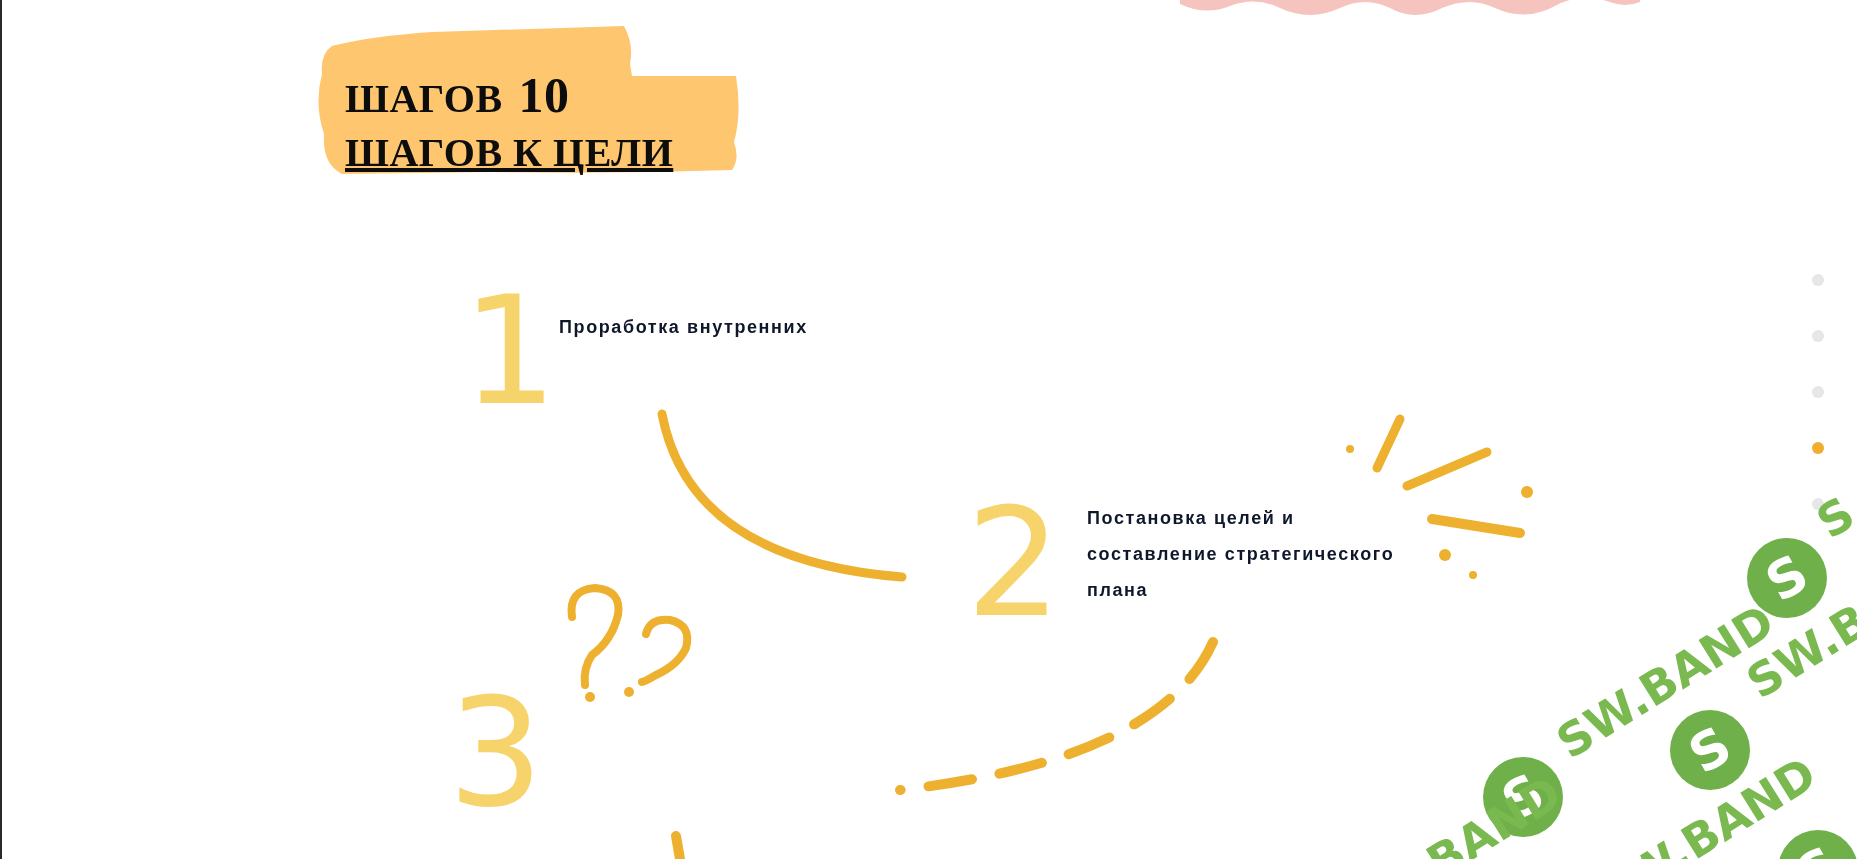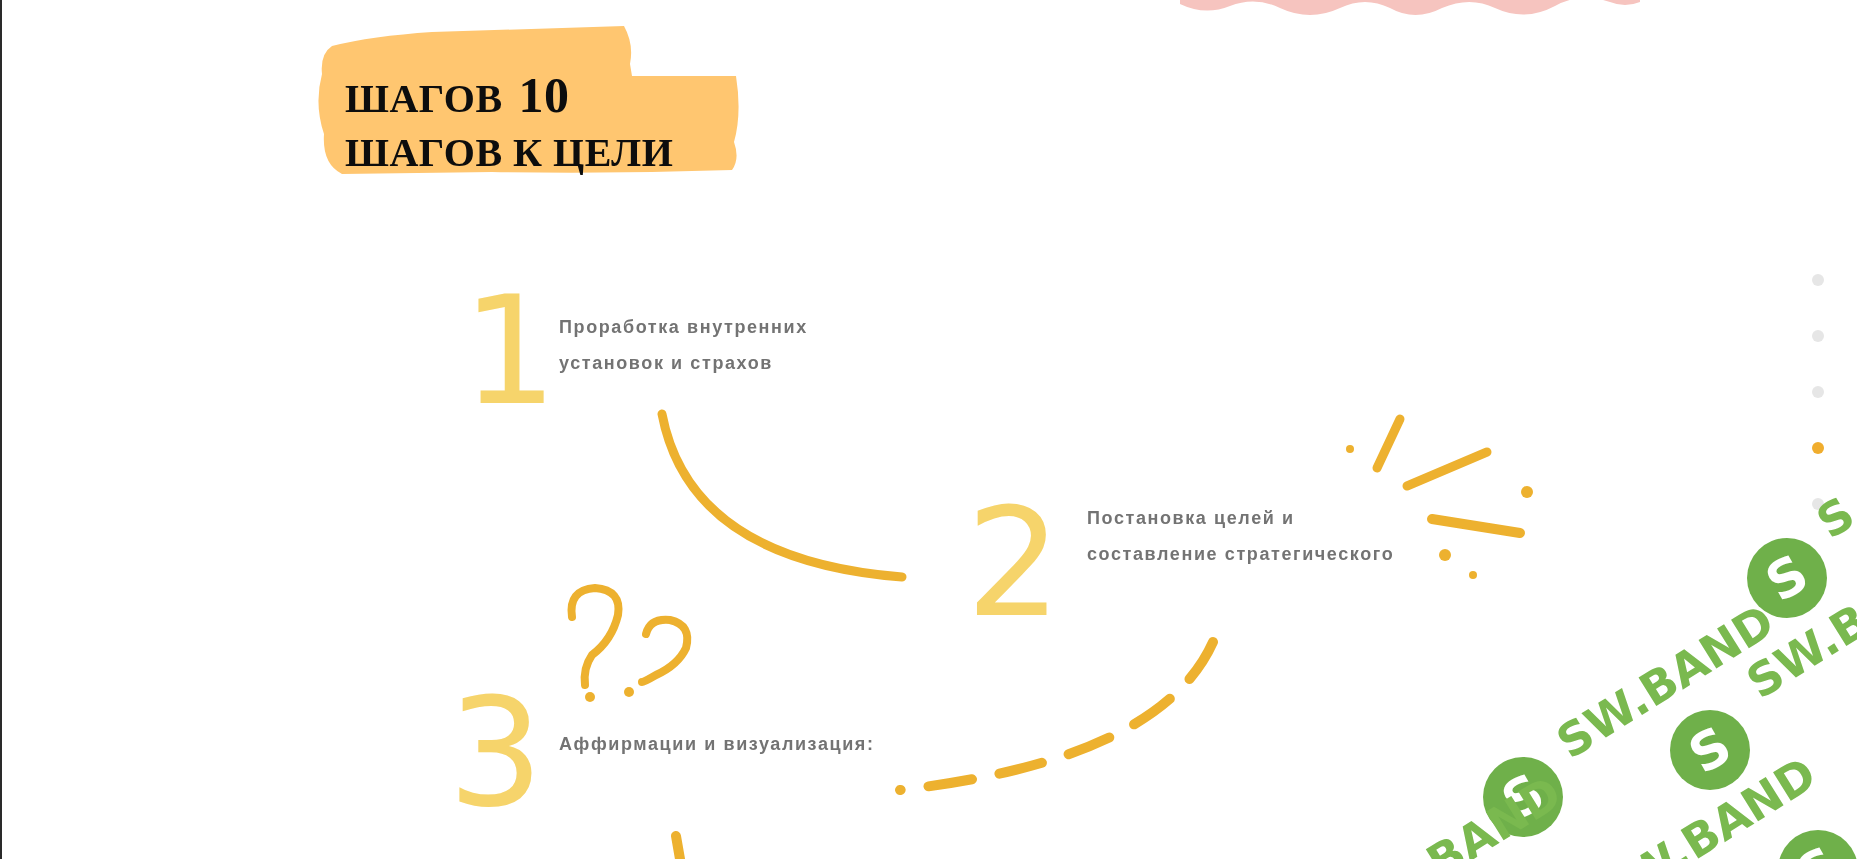"ШАГОВ К ЦЕЛИ" .title-line2 { text-decoration: none -> underline }
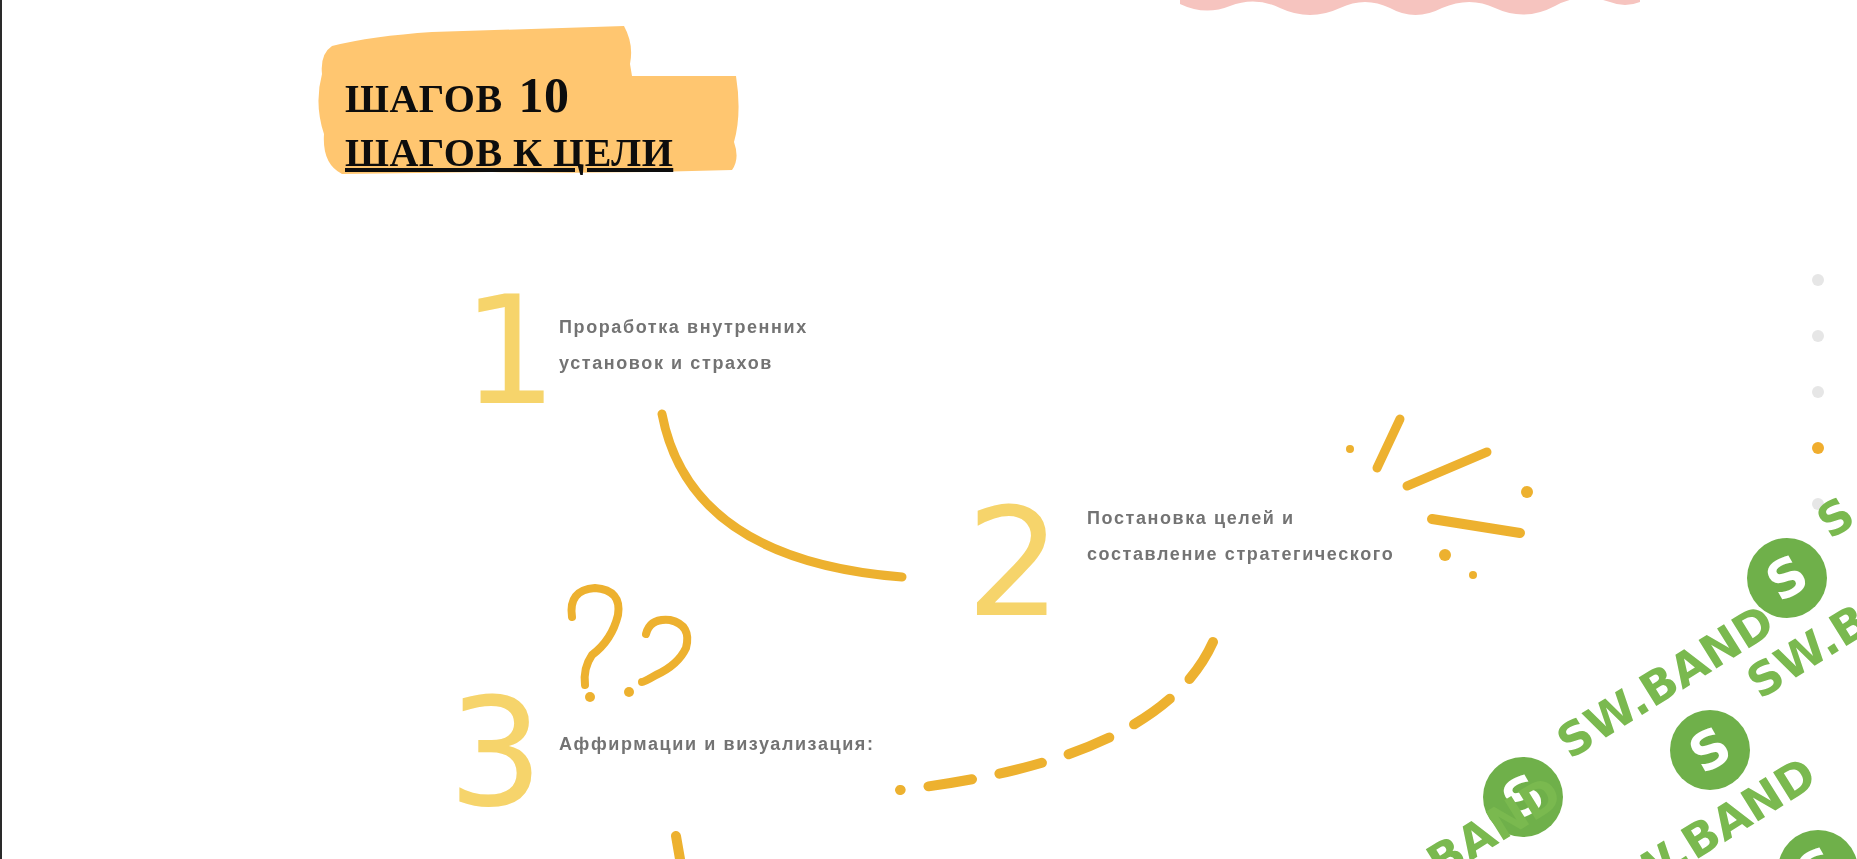"Проработка внутренних" .step-text { color: #737373 -> #0f172a }
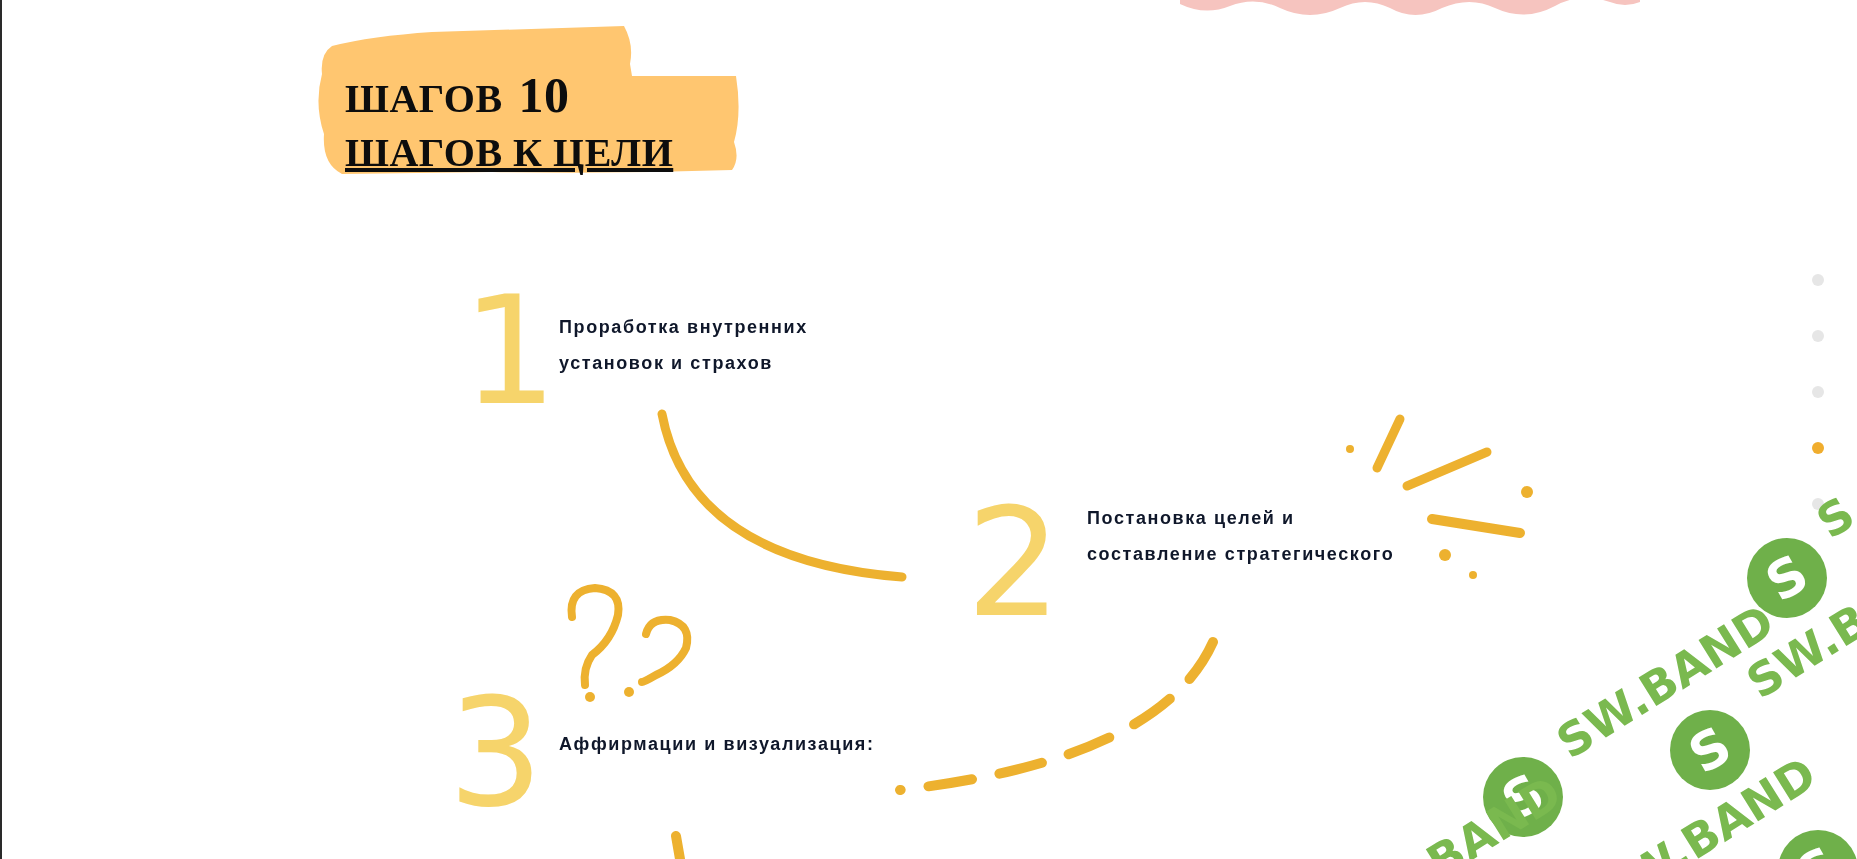"установок и страхов" span { html: <span>установок и страхов</span> -> none }
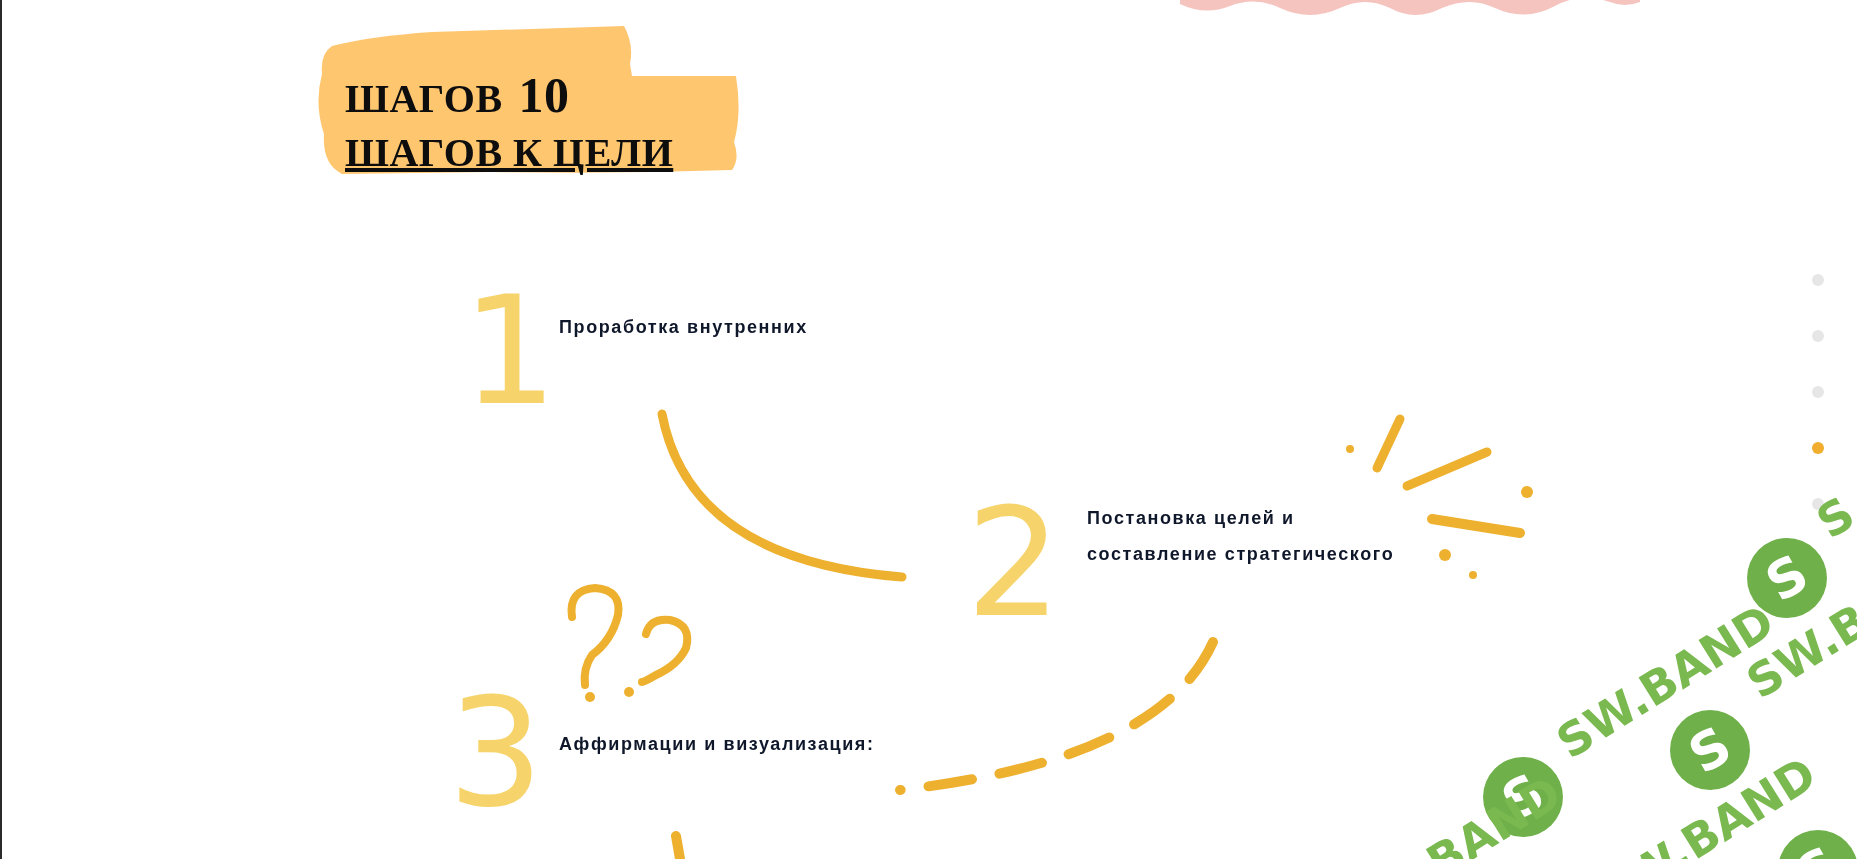"плана" span { html: none -> <span>плана</span> }
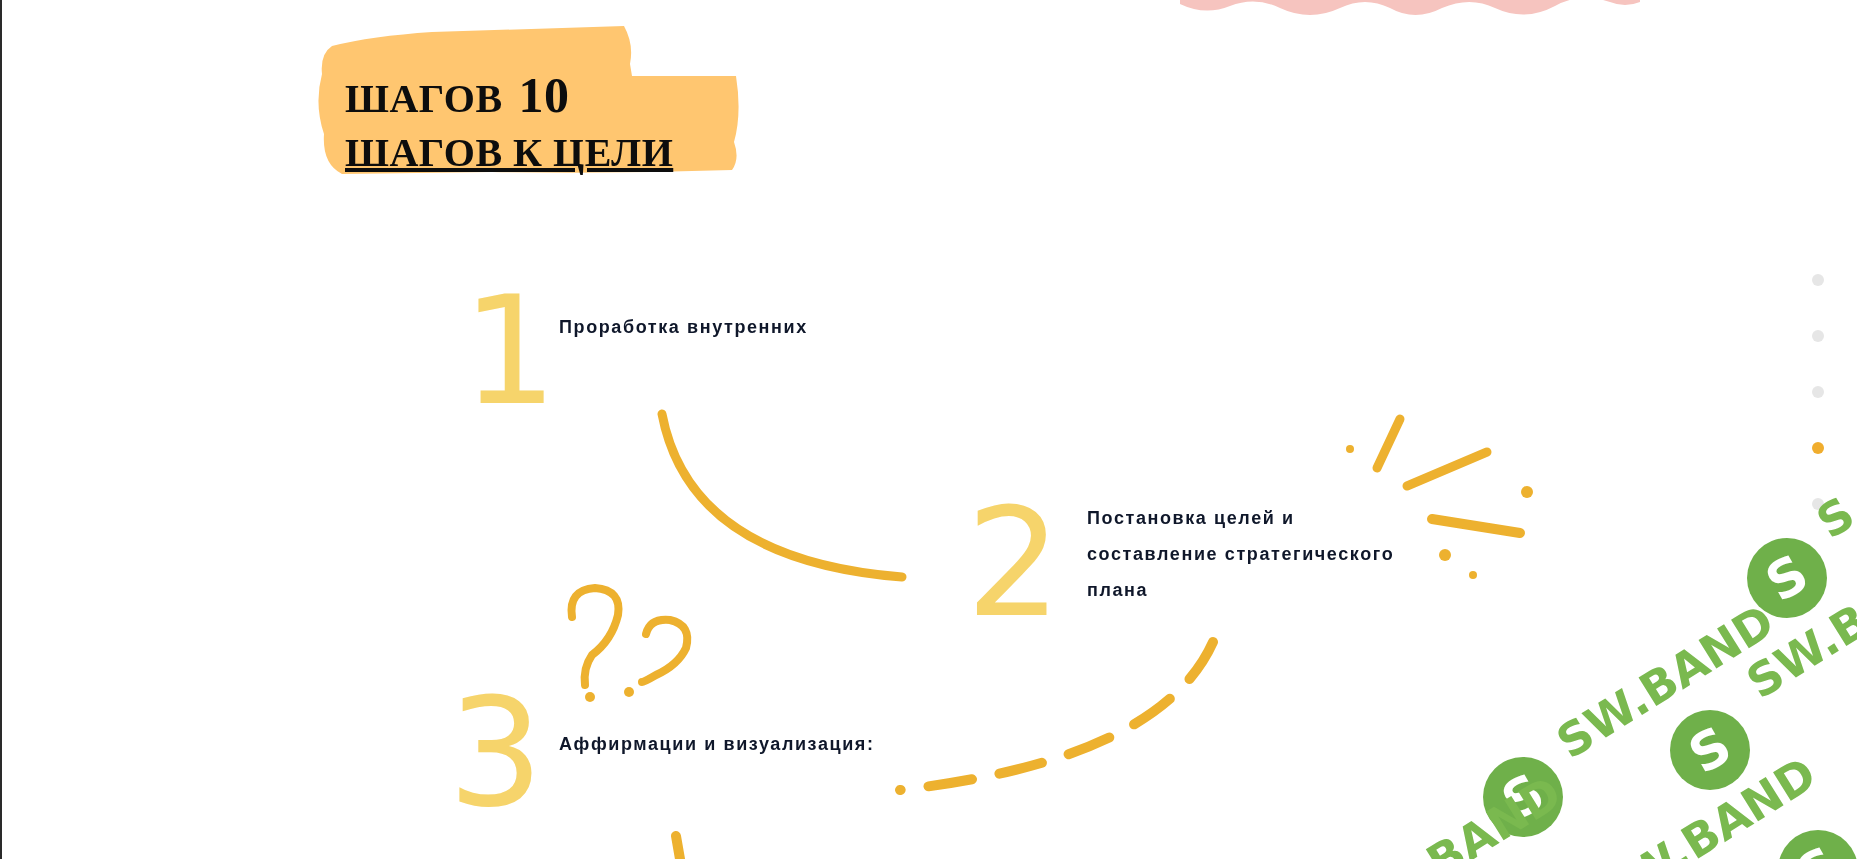"Аффирмации и визуализация:" span { html: <span>Аффирмации и визуализация:</span> -> none }
